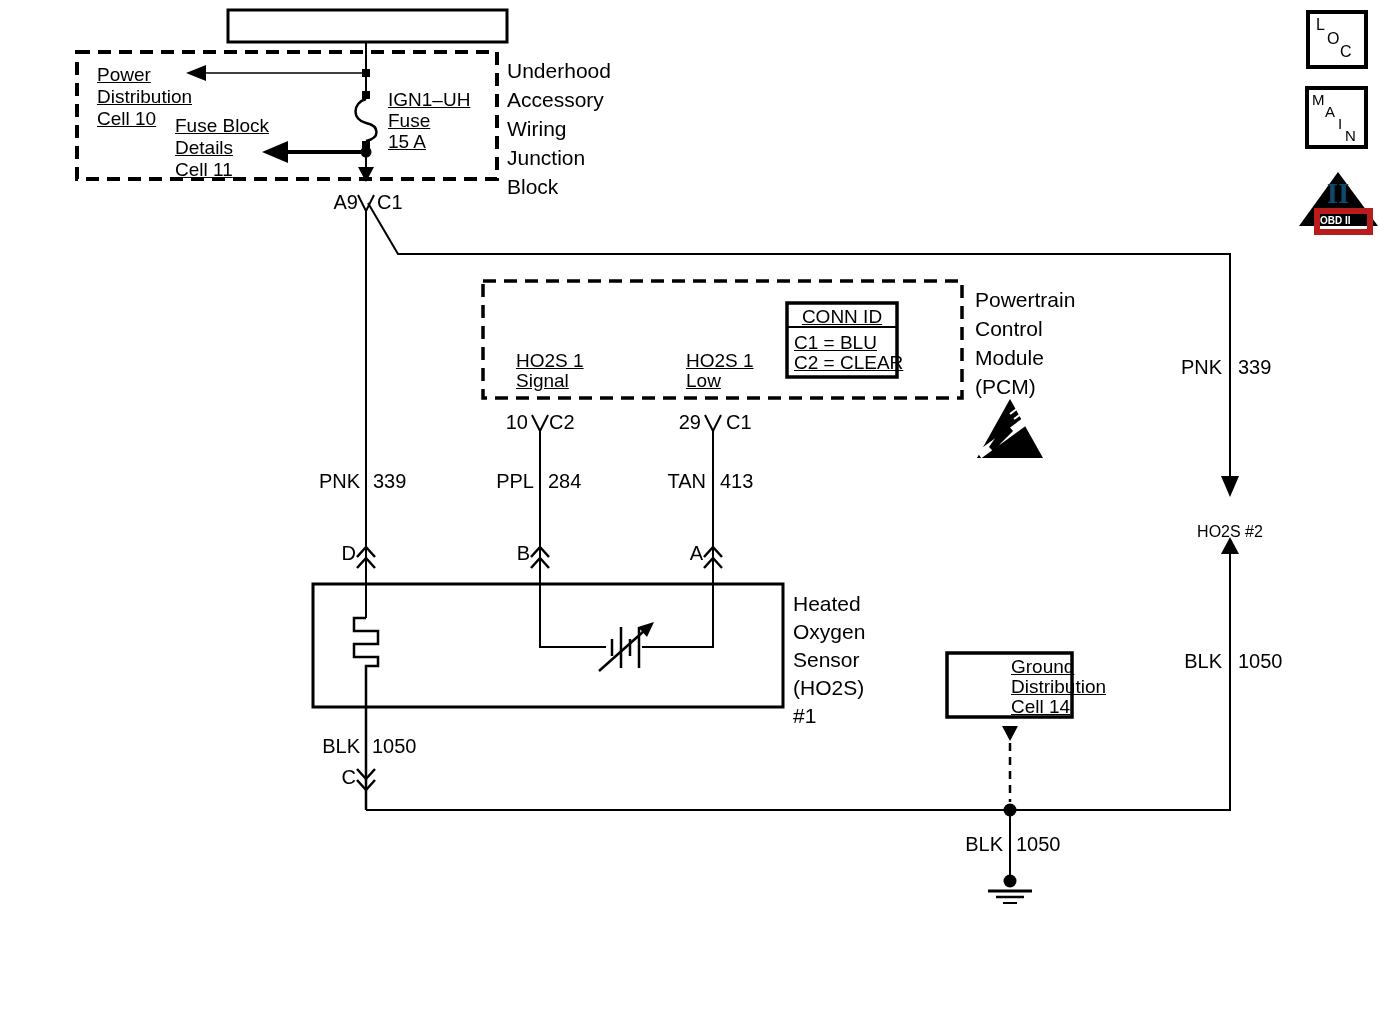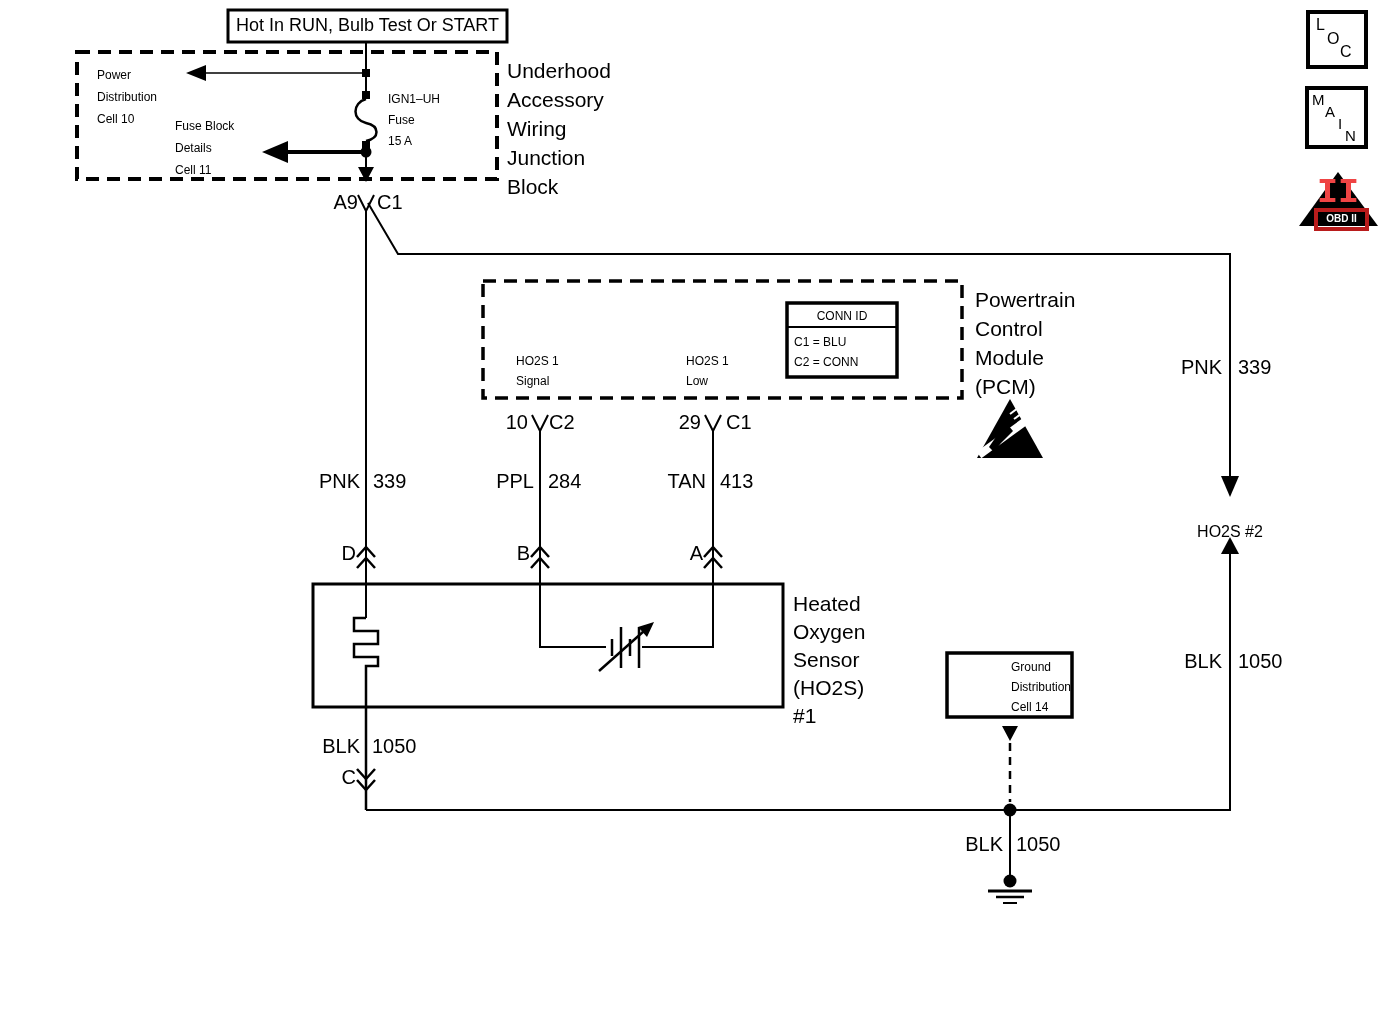"Hot In RUN, Bulb Test" div.txt { html: <div>Hot In RUN, Bulb Test Or START</div> -> none }
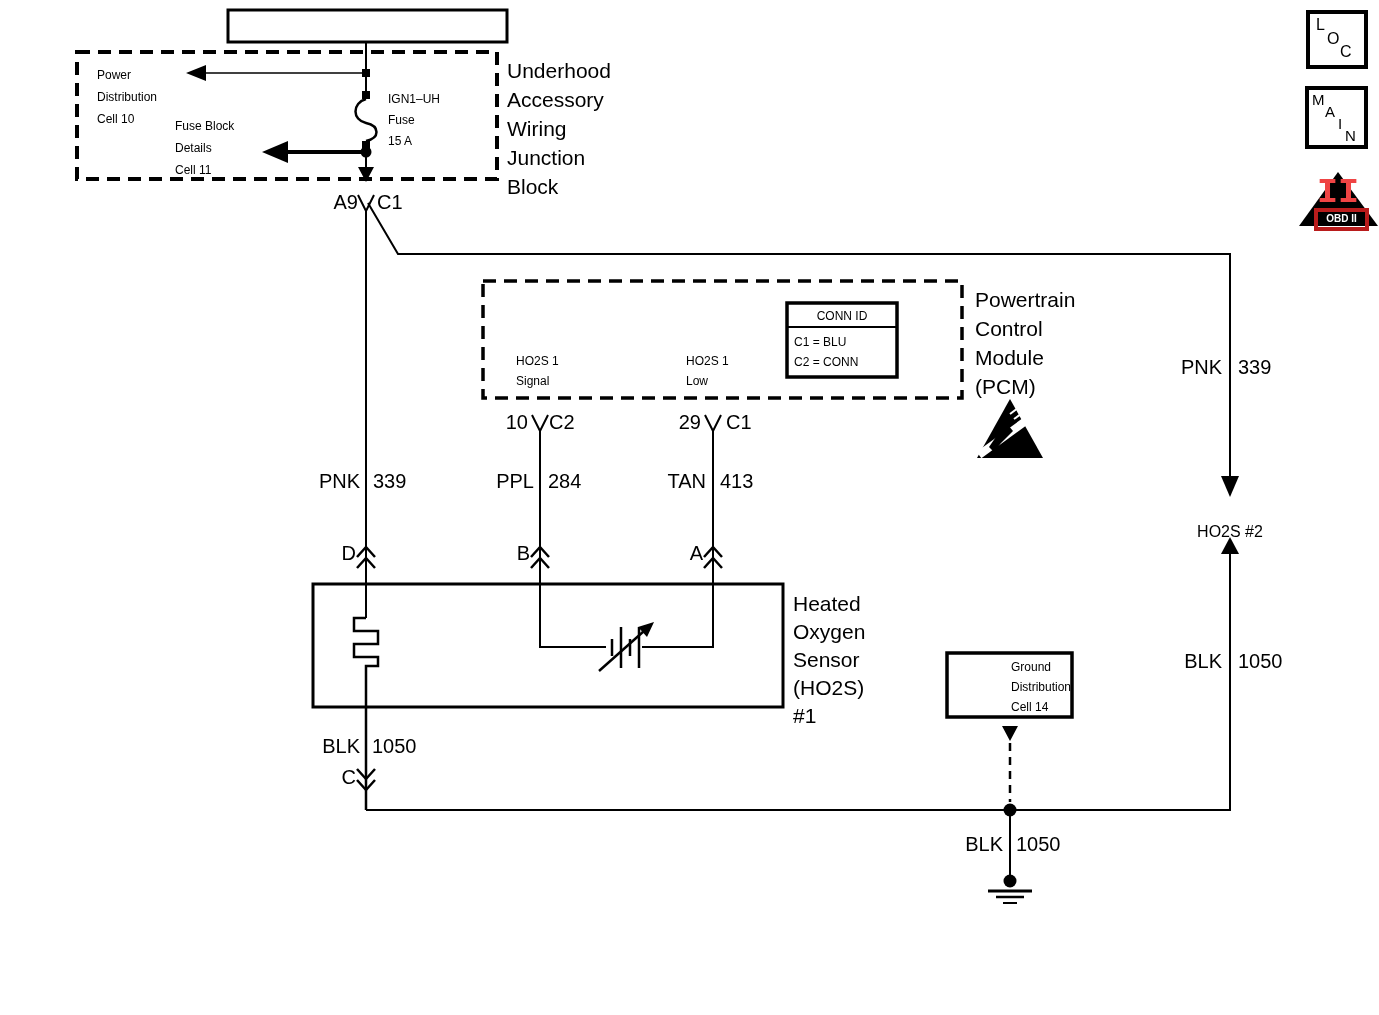"Power" .s15 { font-size: 12px -> 19px; text-decoration: none -> underline }
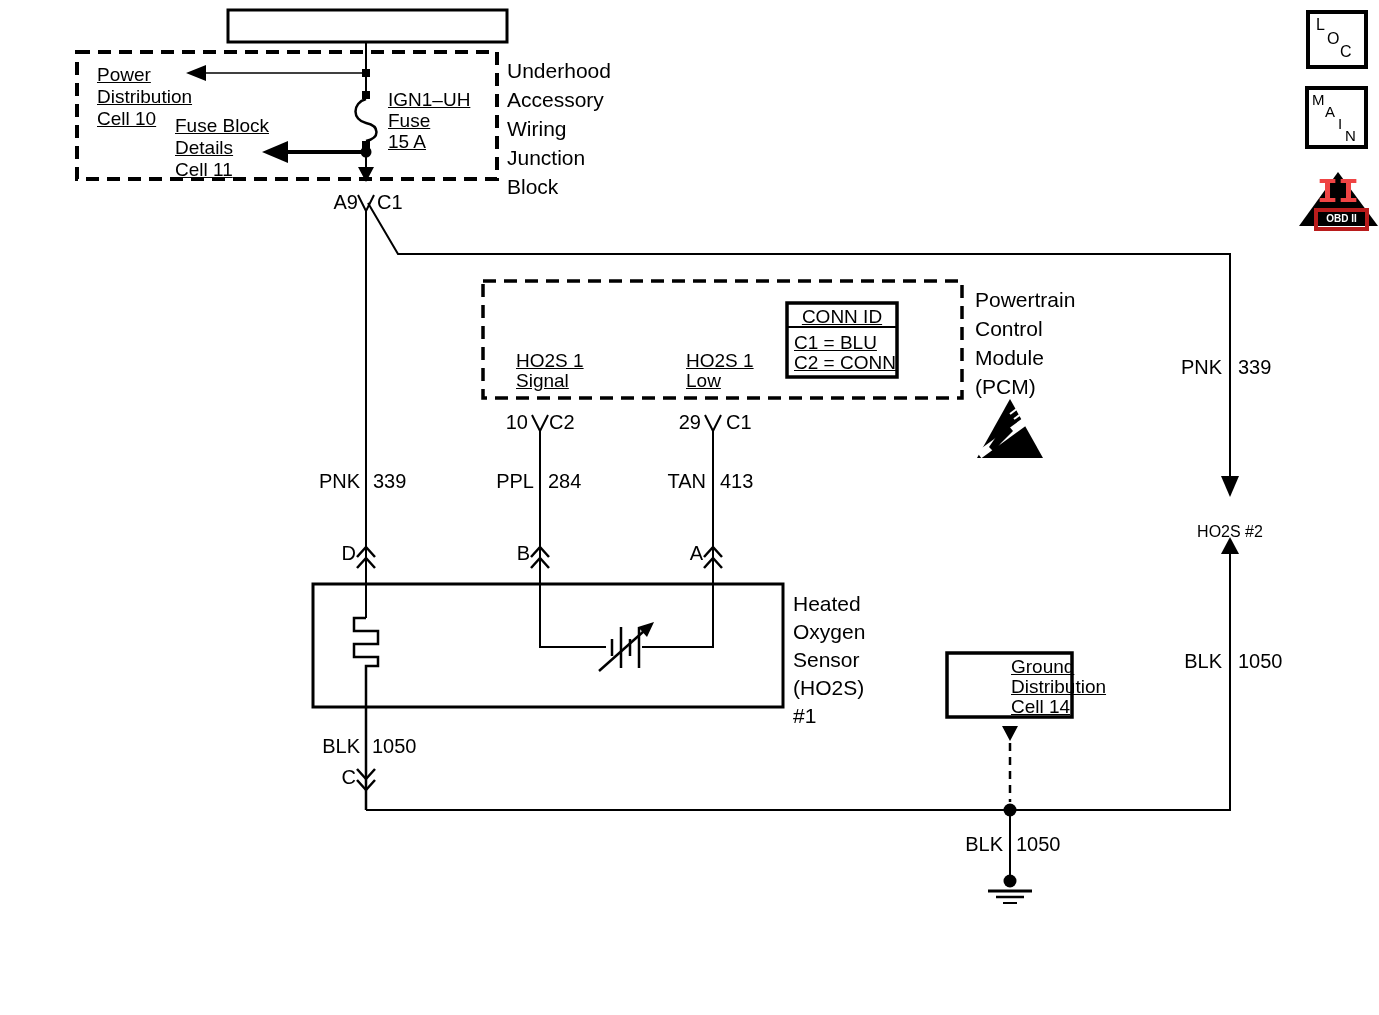"II" .obd-numeral { color: #ef4444 -> #0c4a6e; font-family: Liberation Mono, monospace -> Liberation Serif, serif; font-size: 35px -> 29px }
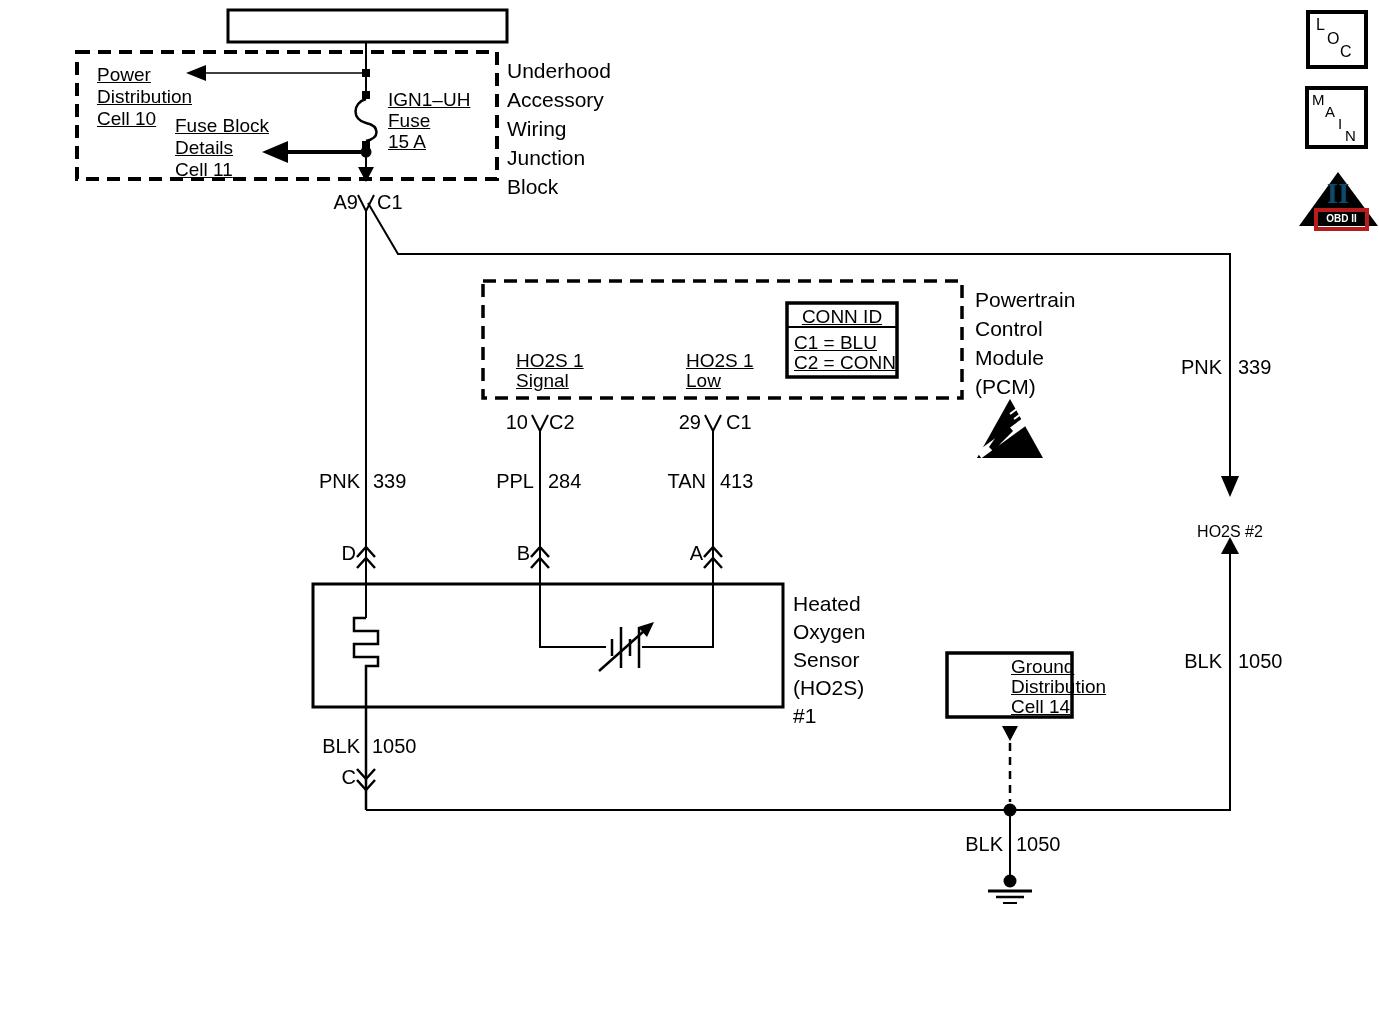"OBD II" .obd-box { border: 4px solid #b91c1c -> 6px solid #b91c1c; text-align: center -> none }
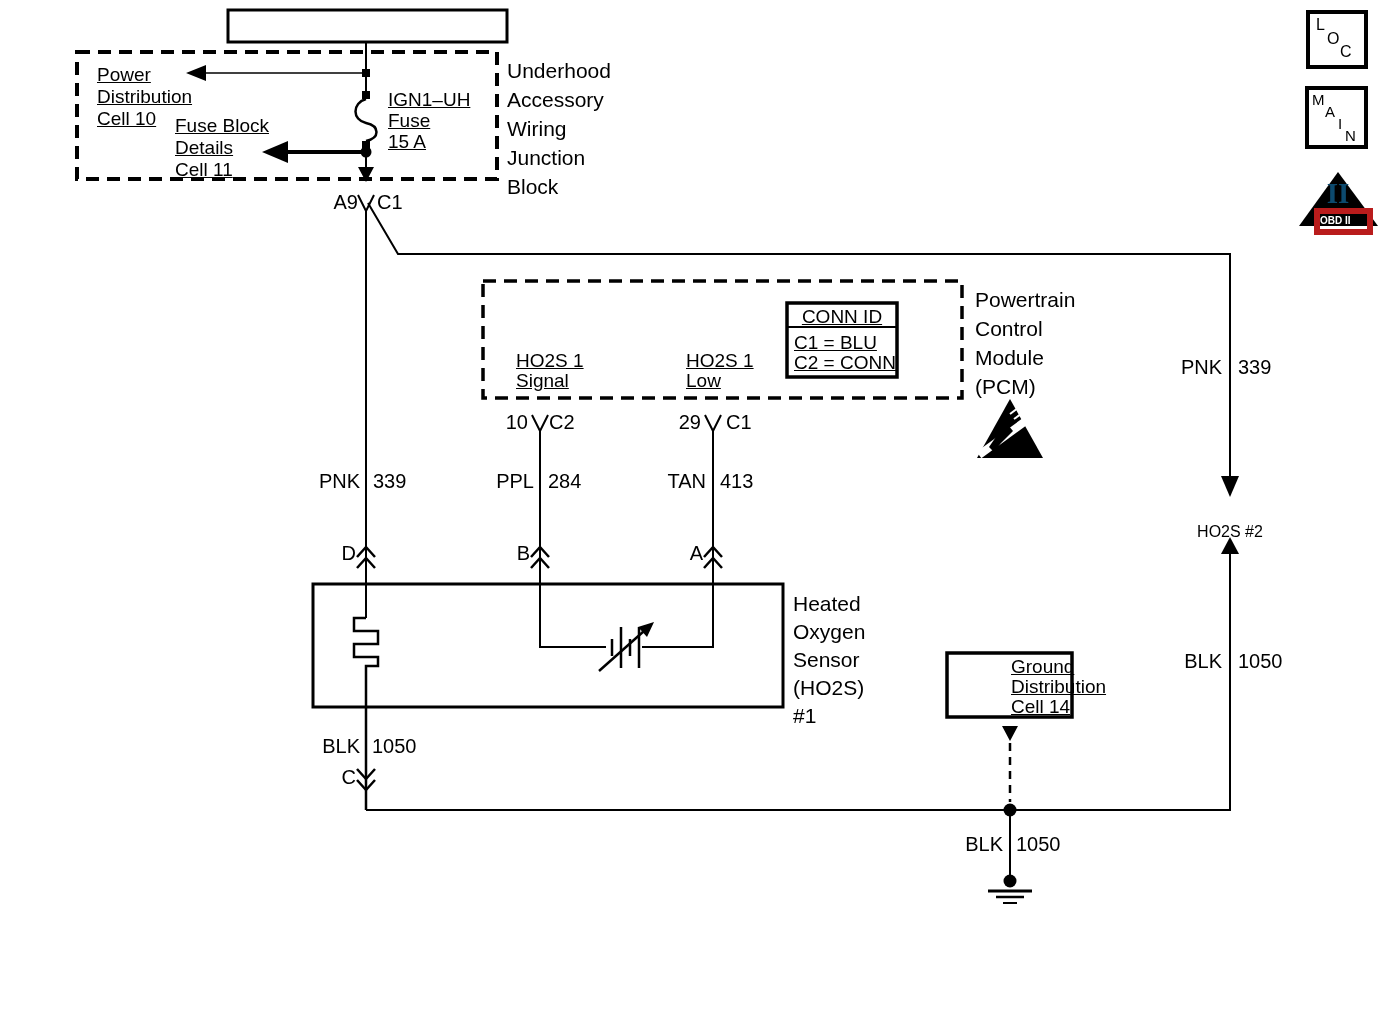"C2 = CONN" div.txt { text: CONN -> CLEAR }
